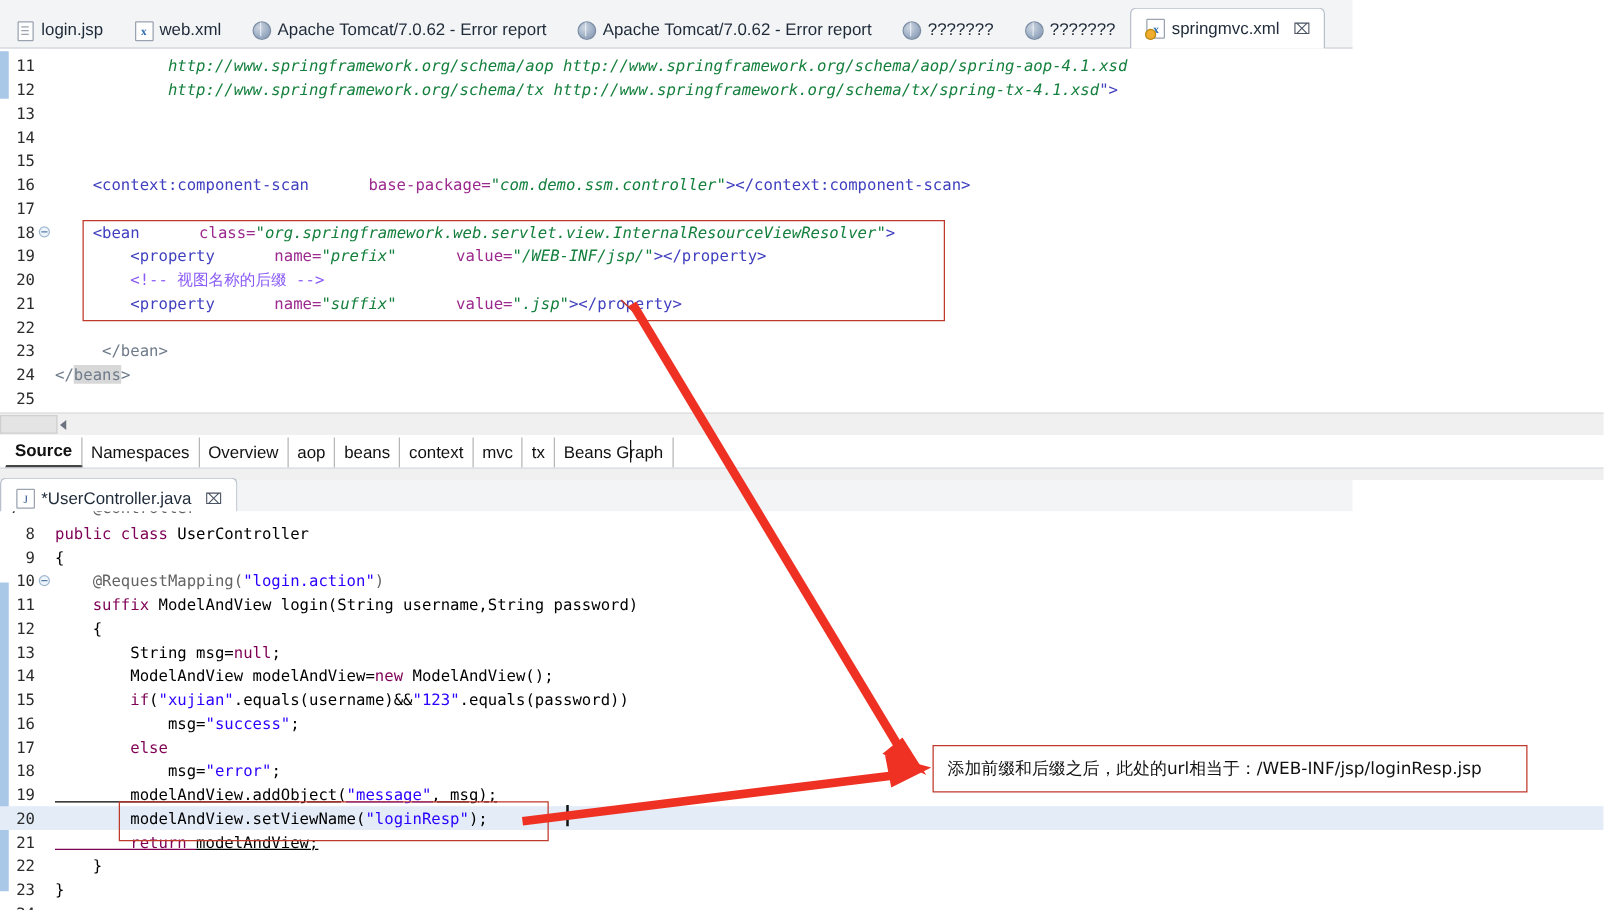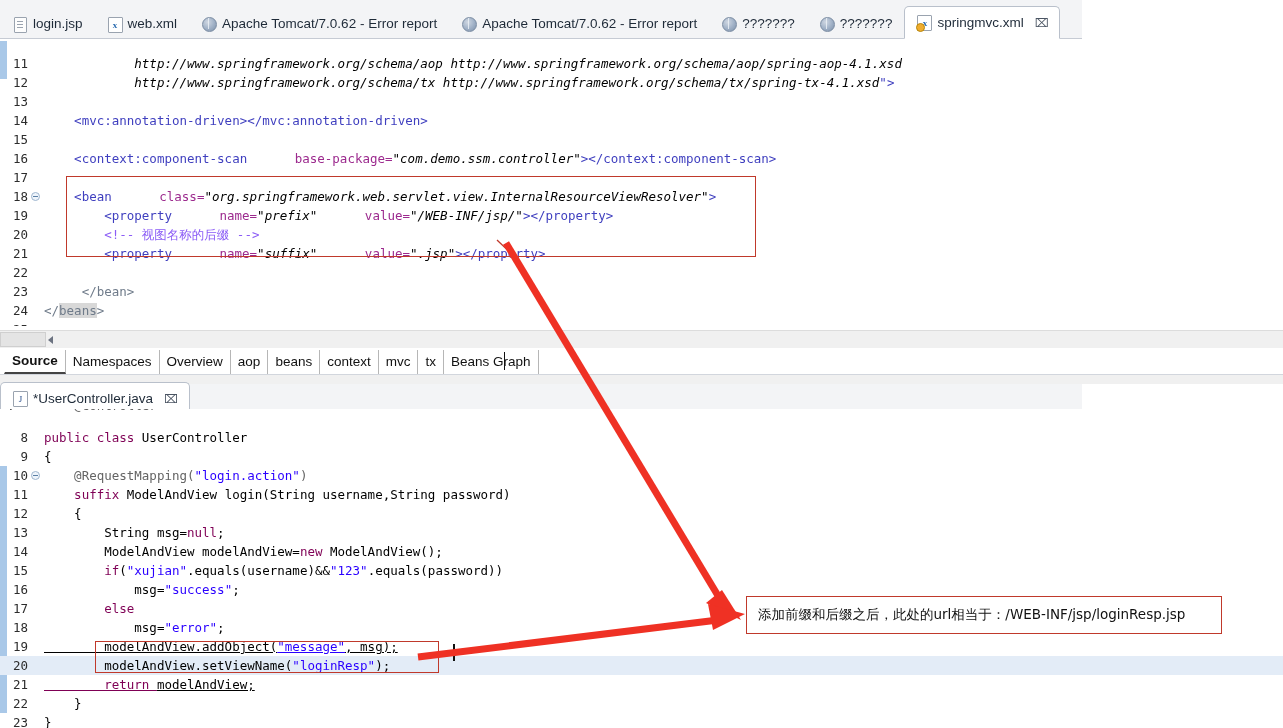"11" .codearea { top: 11px -> 0 }
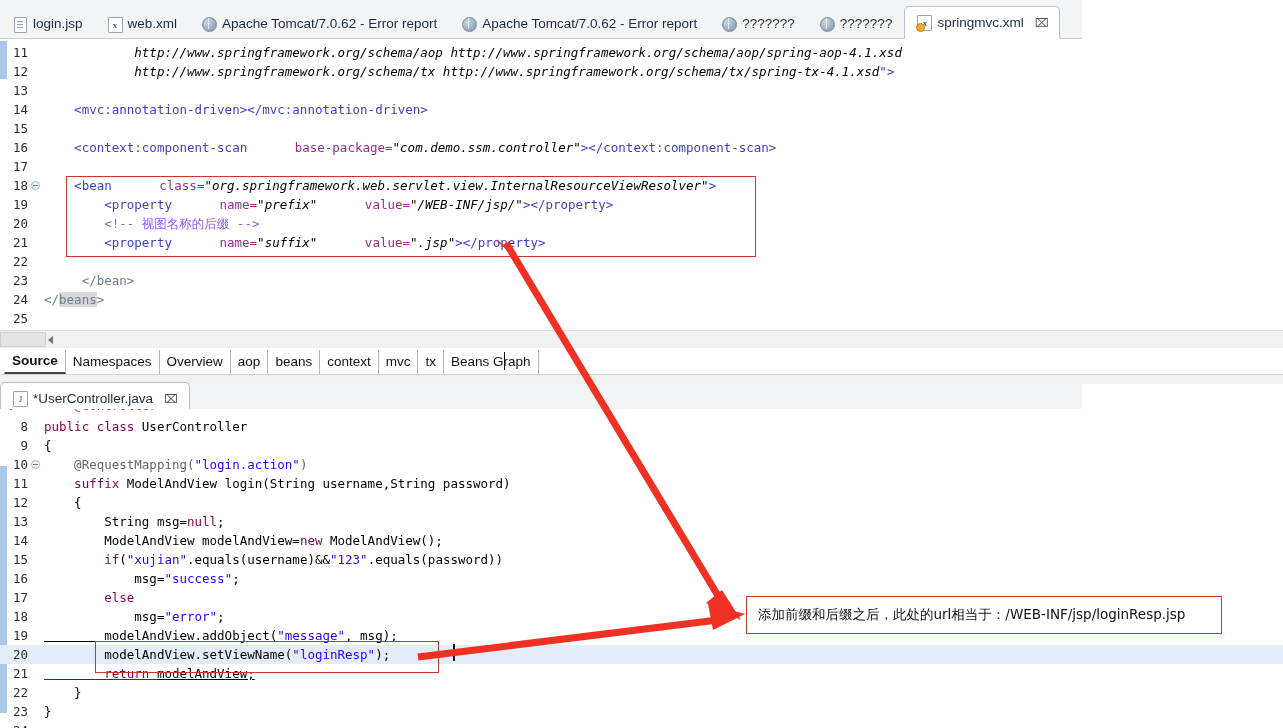"http://www.springframework.org/schema/ao" .s-val { color: #000000 -> #15803d }
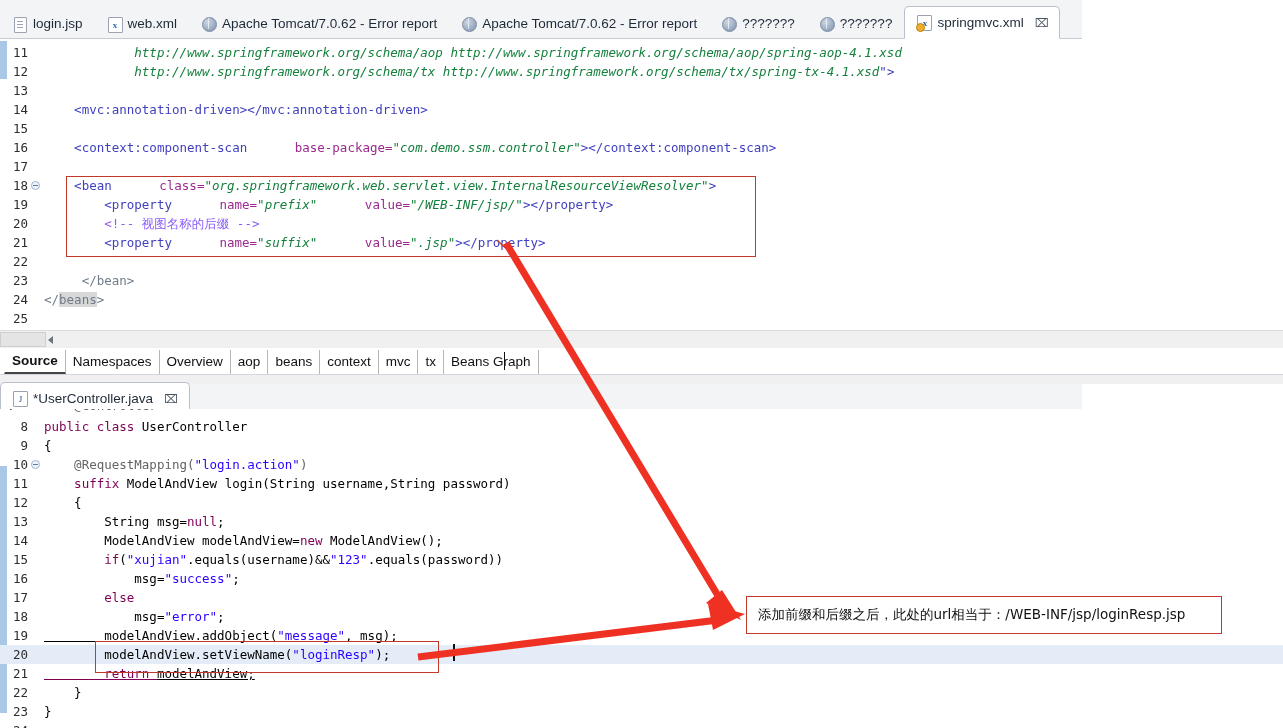"<mvc:annotation-driven></mvc:annotation-" span.code { html: <span><span> &lt;mvc:annotation-driven&gt;&lt;/mvc:annotation-driven&gt;</span></span> -> none }
